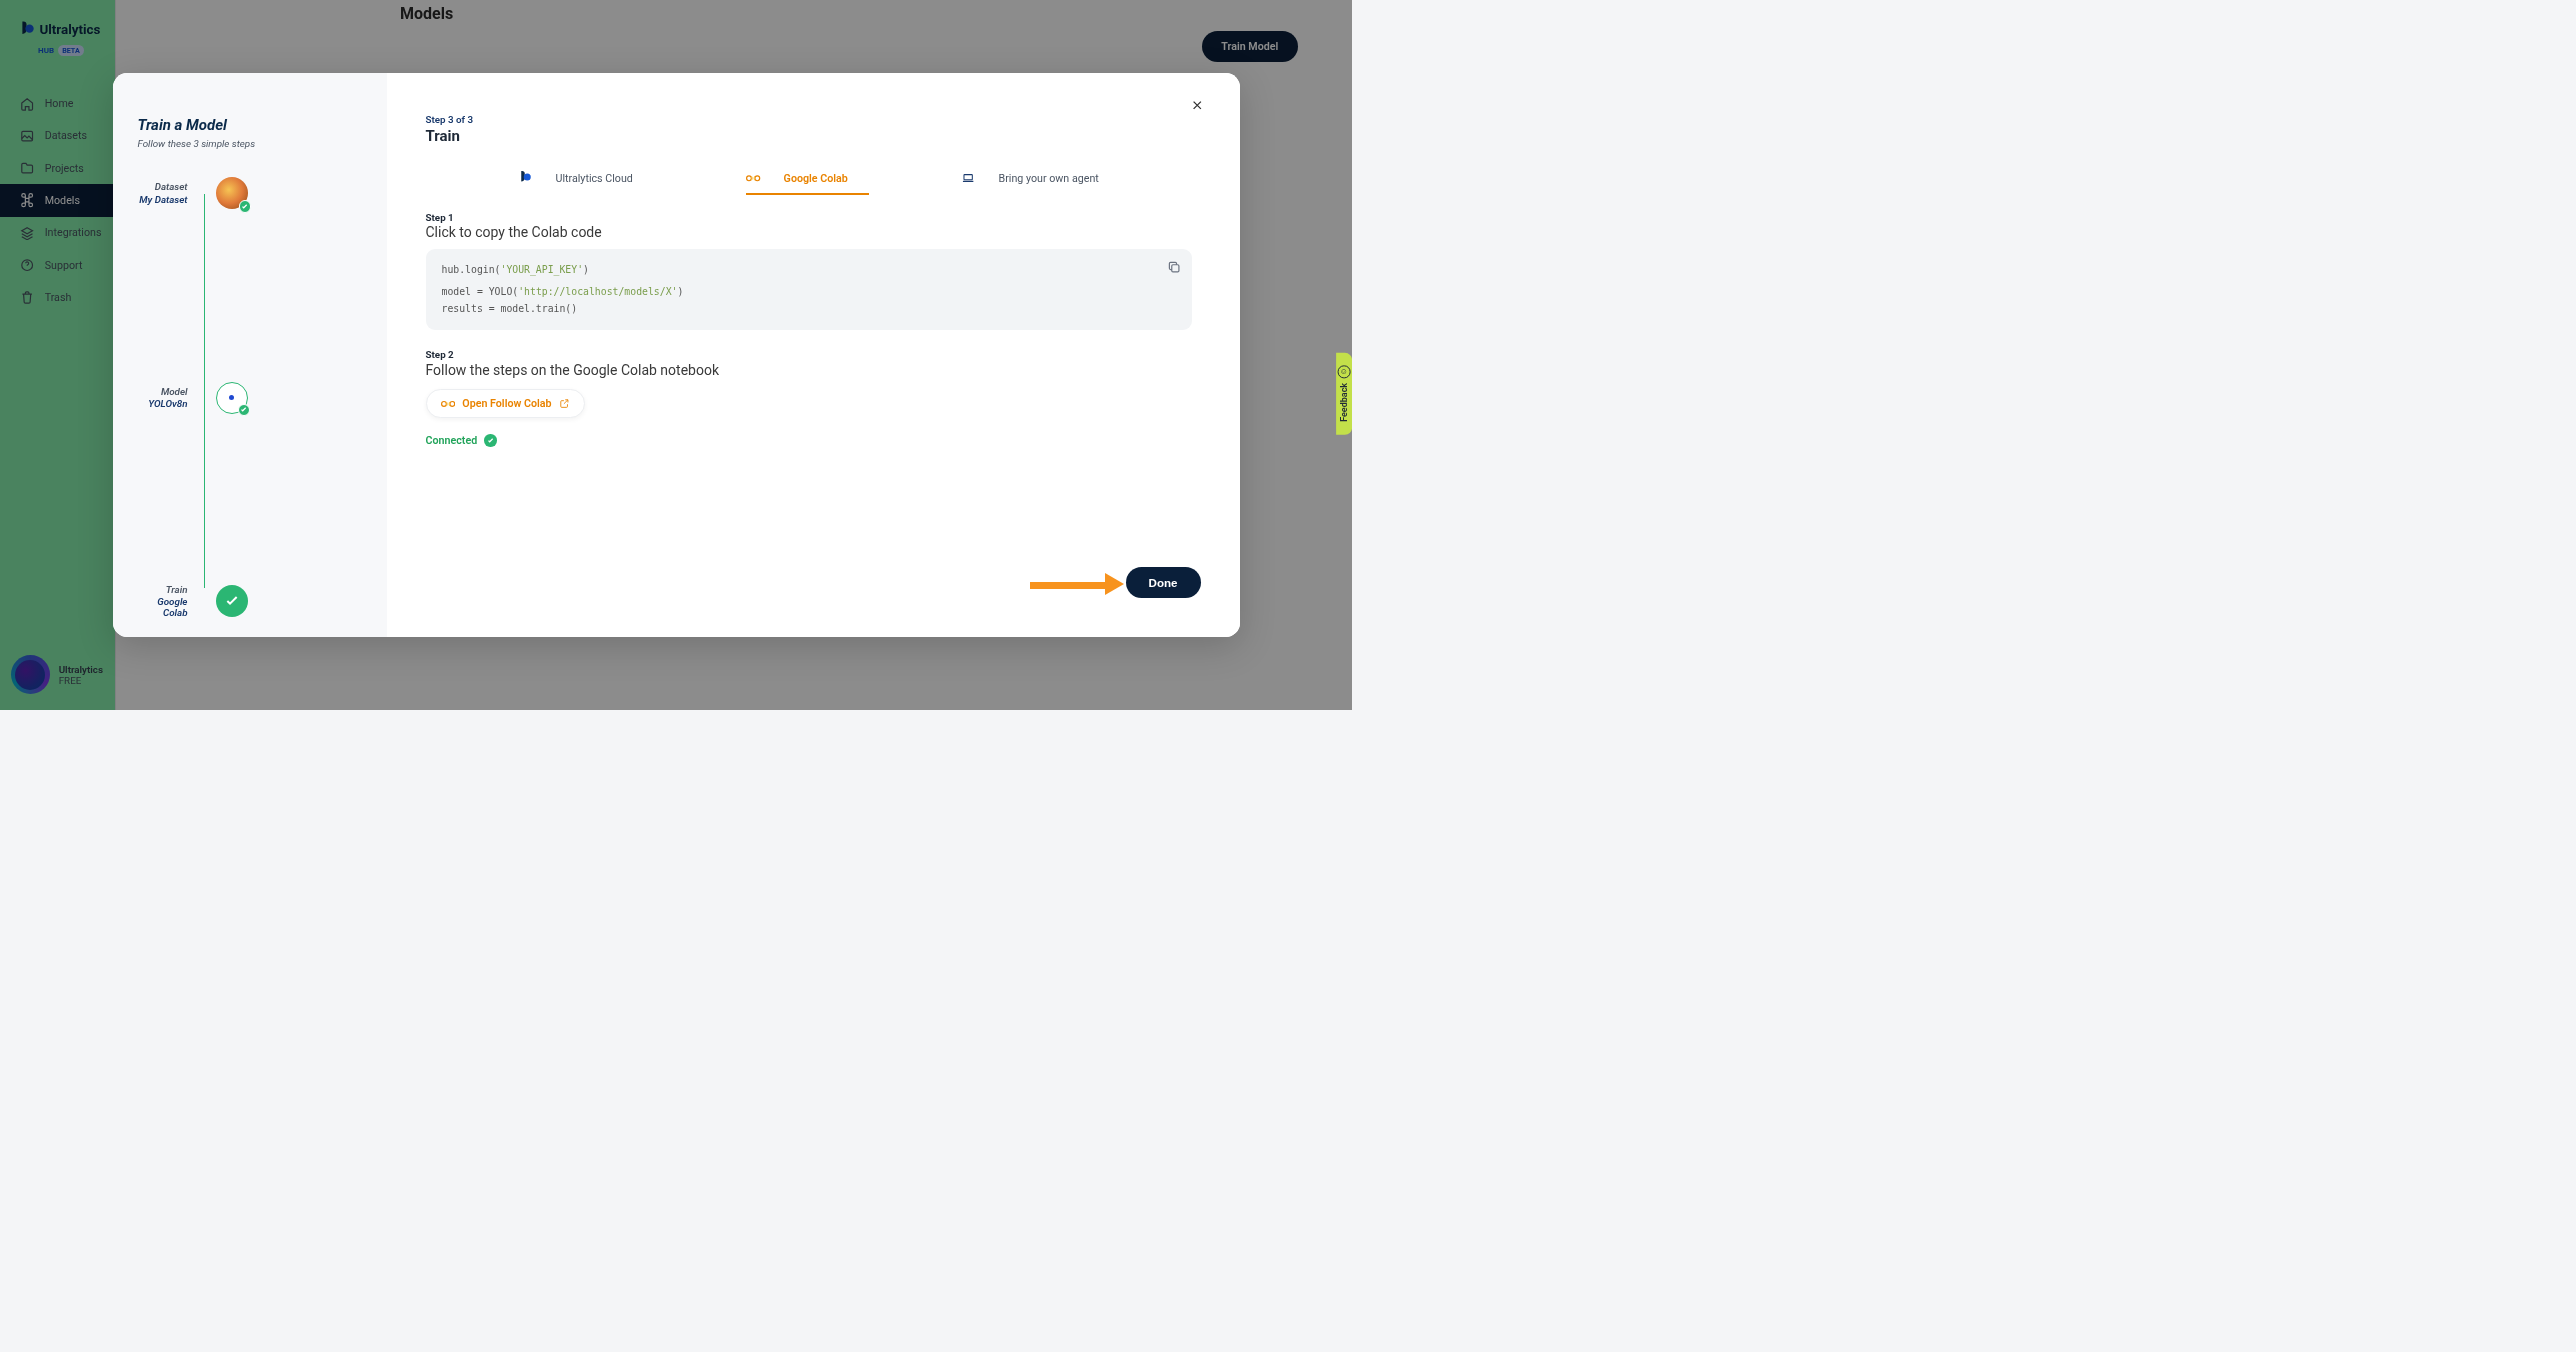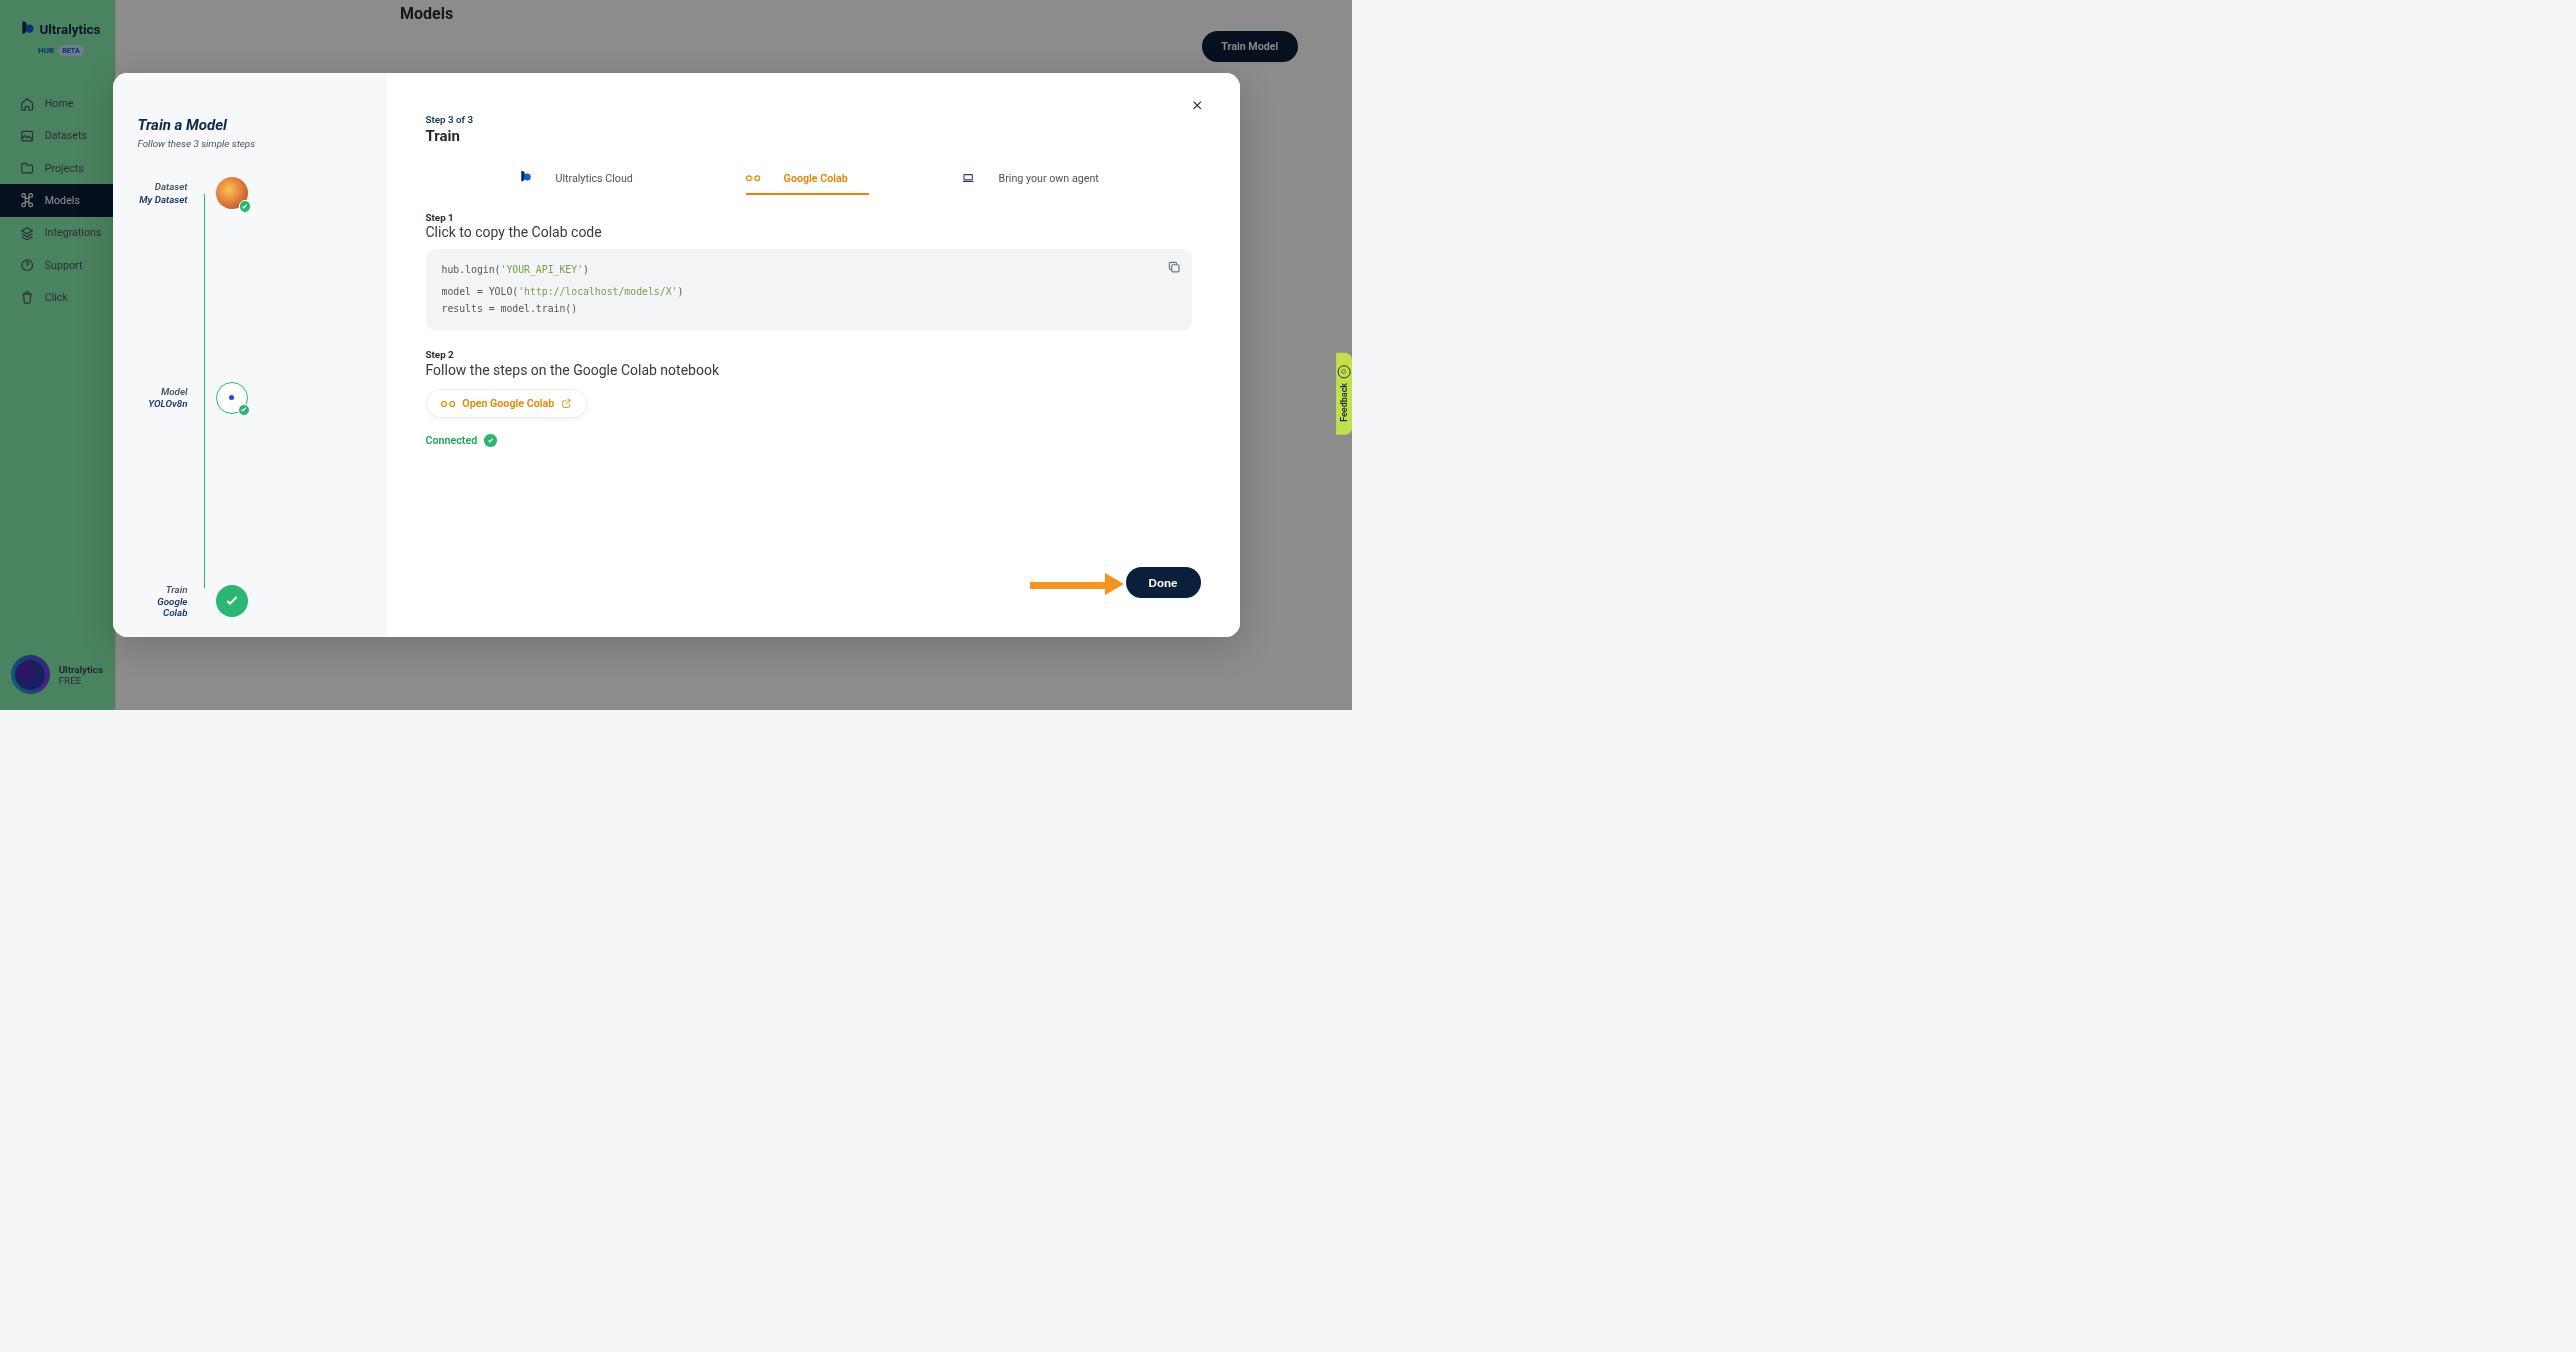"Click" span { text: Click -> Trash }
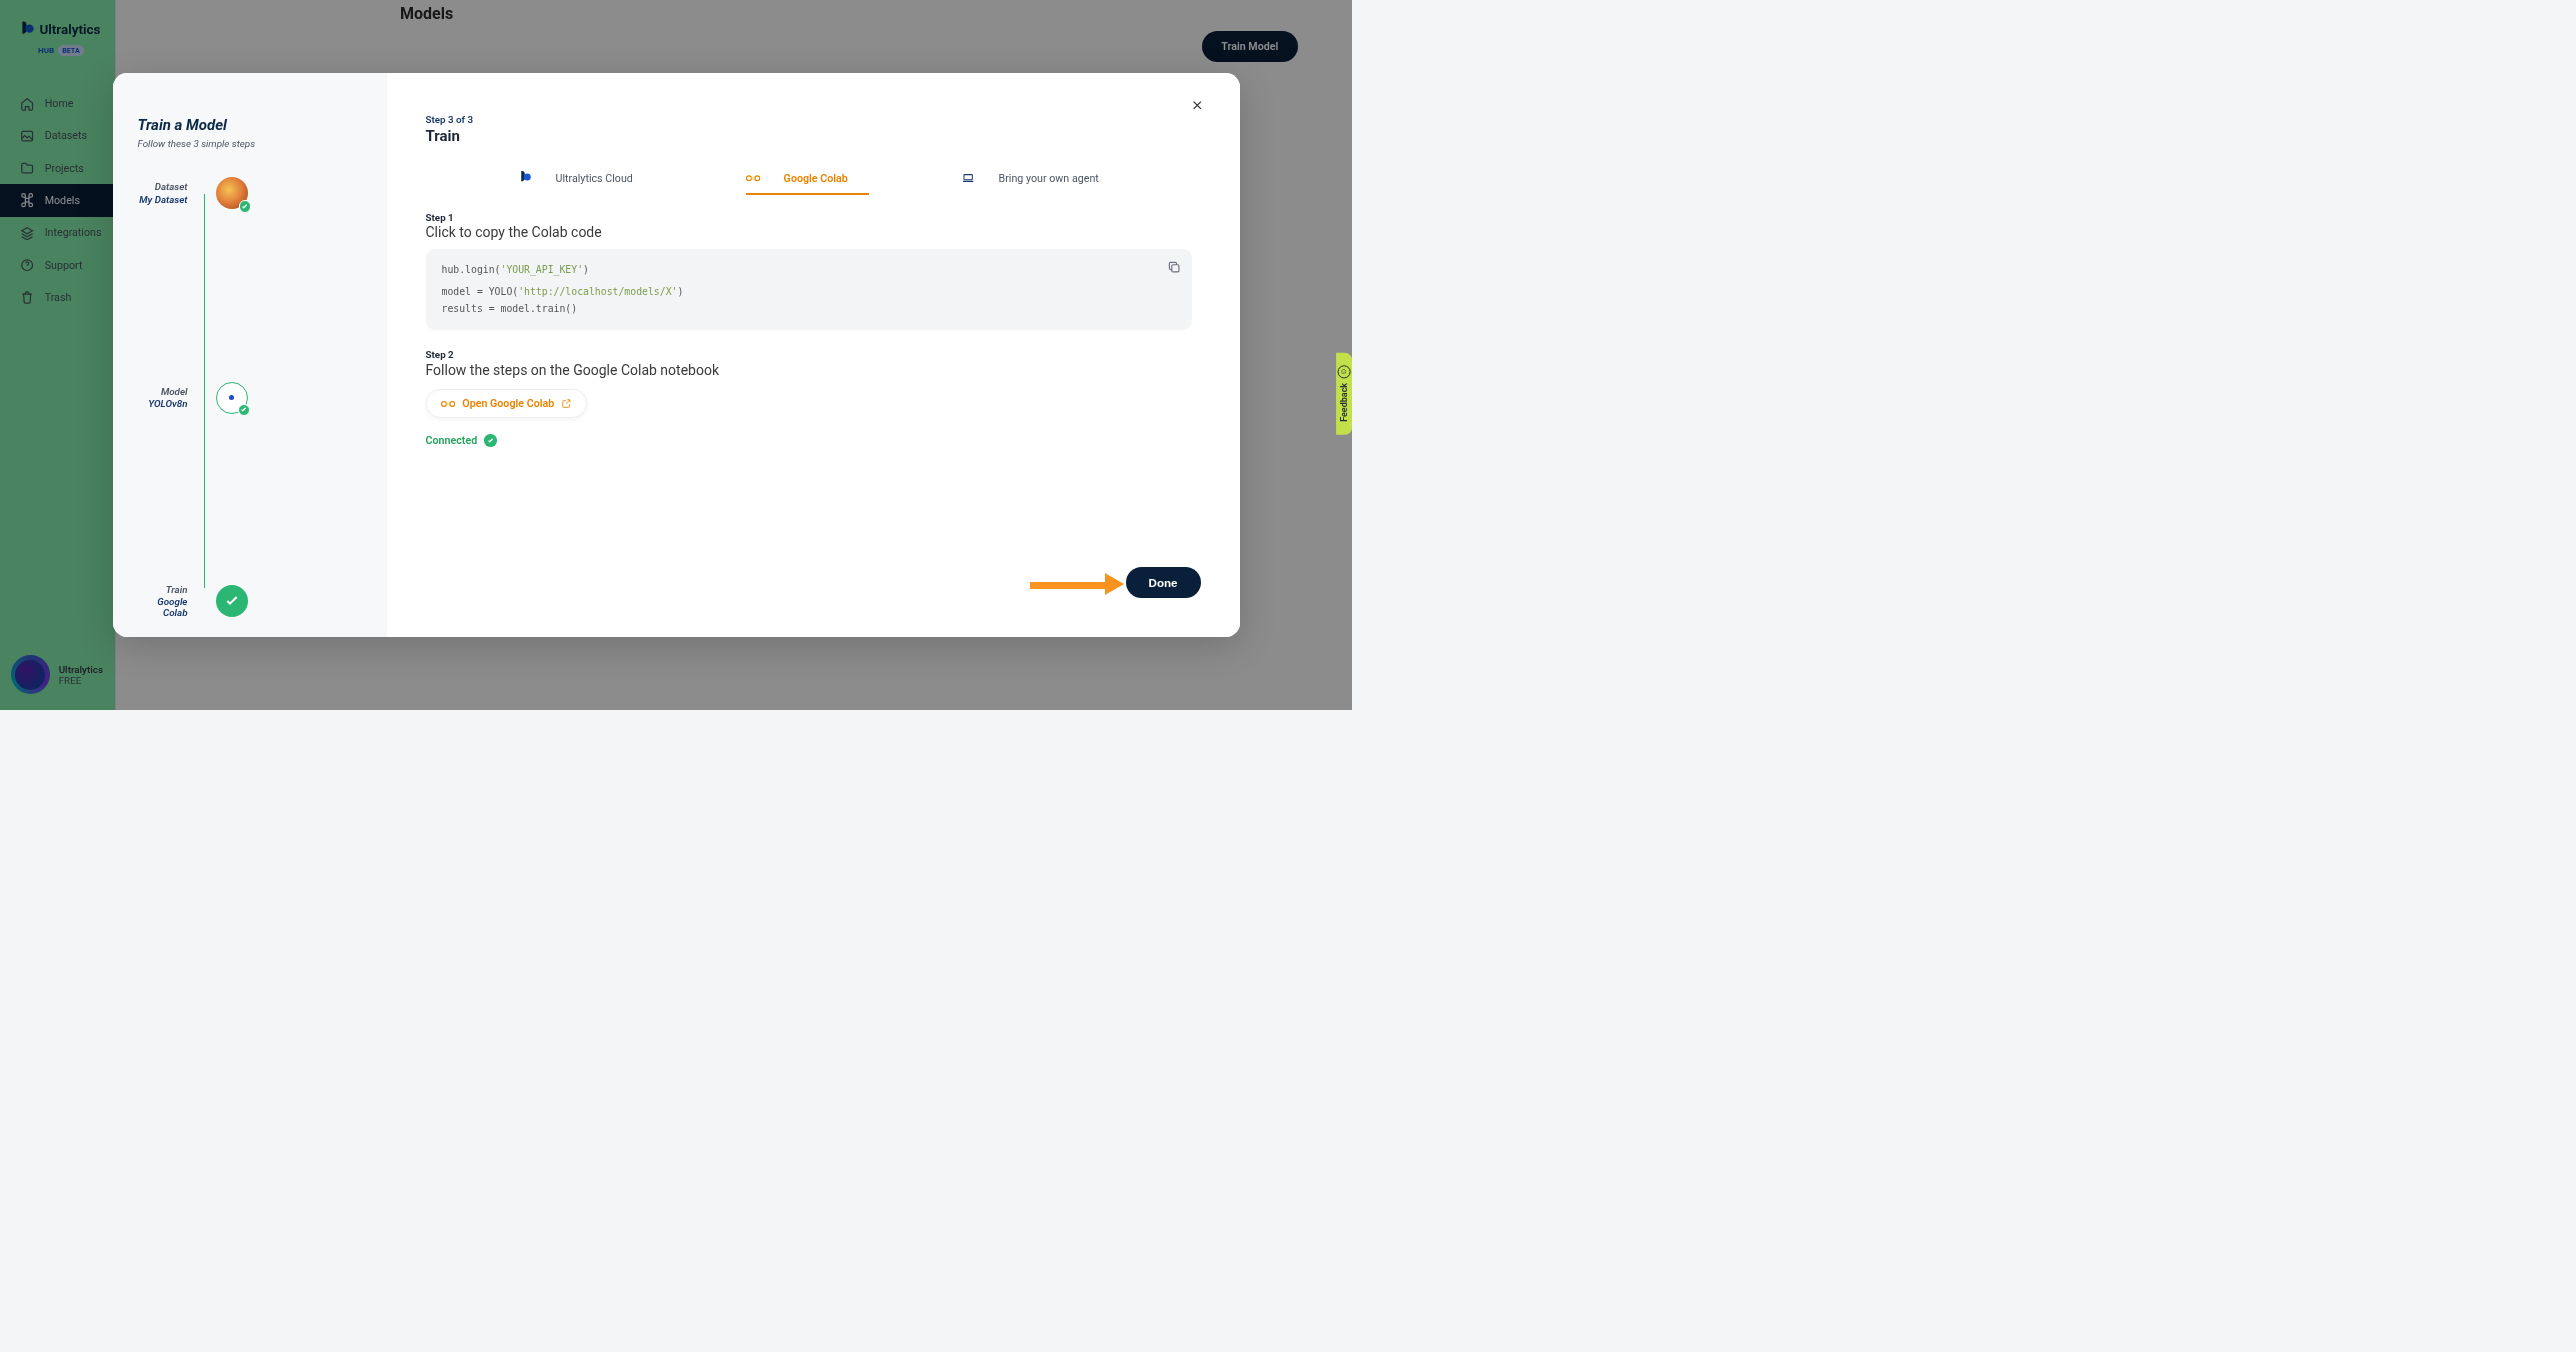"Open Google Colab" span { text: Google -> Follow }
